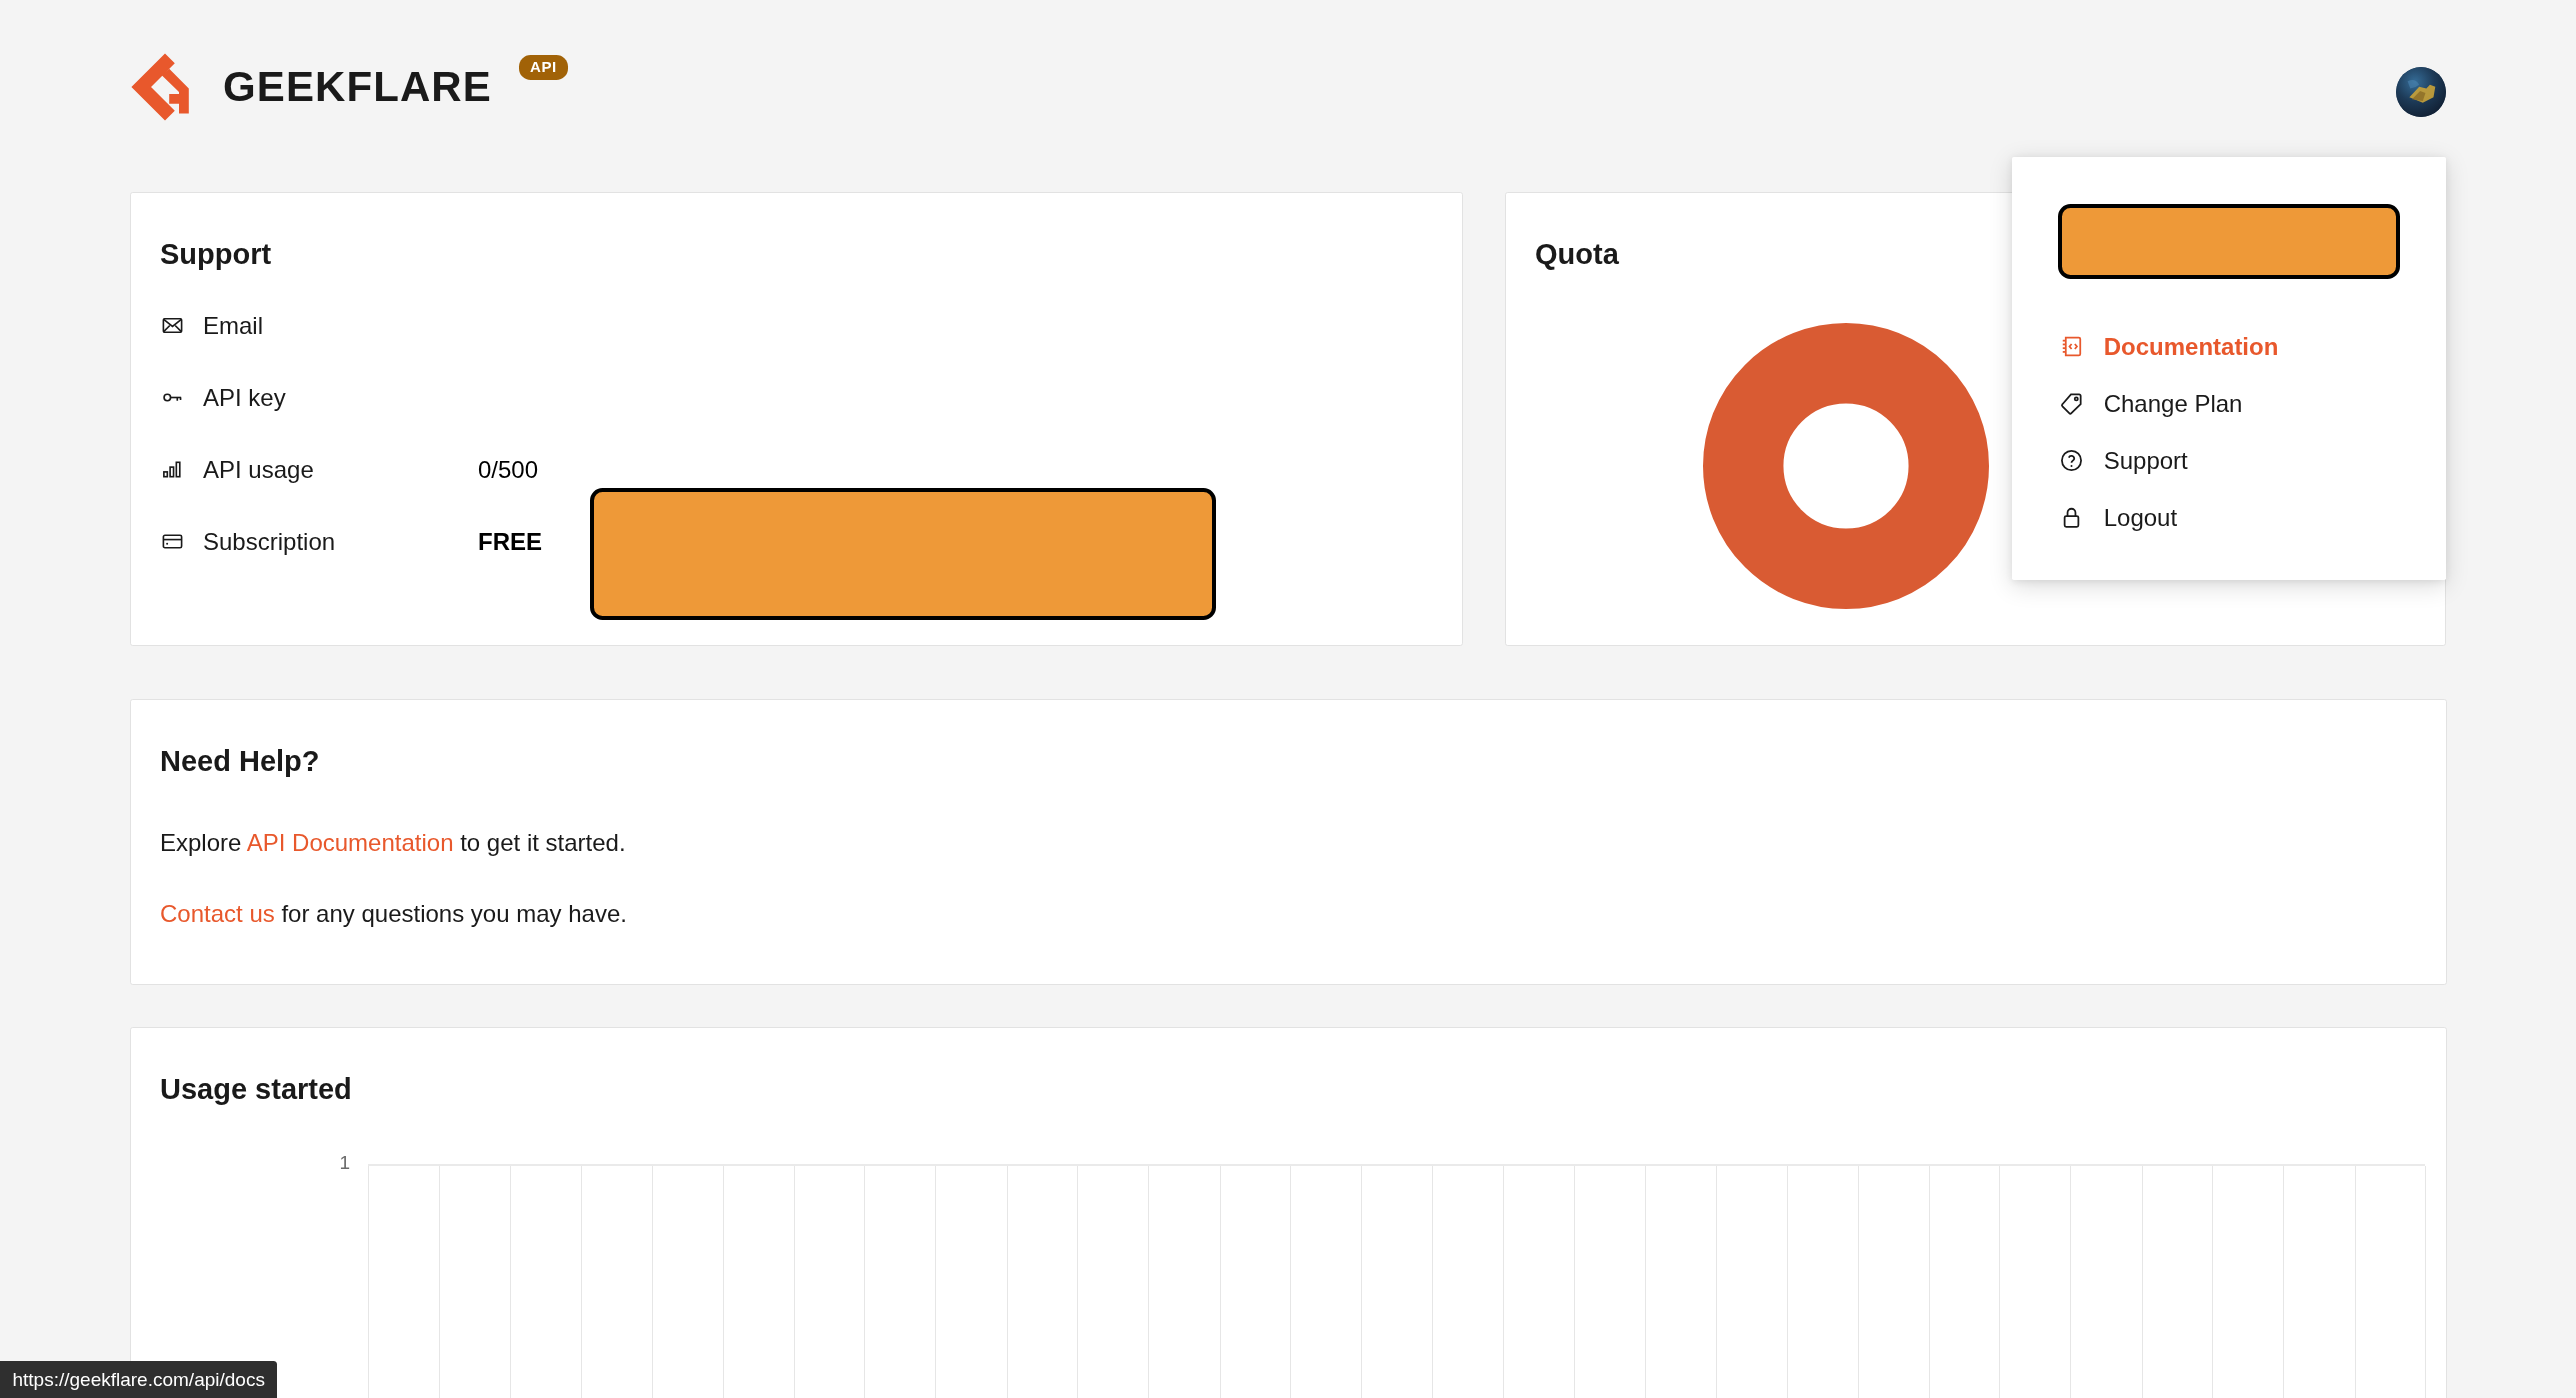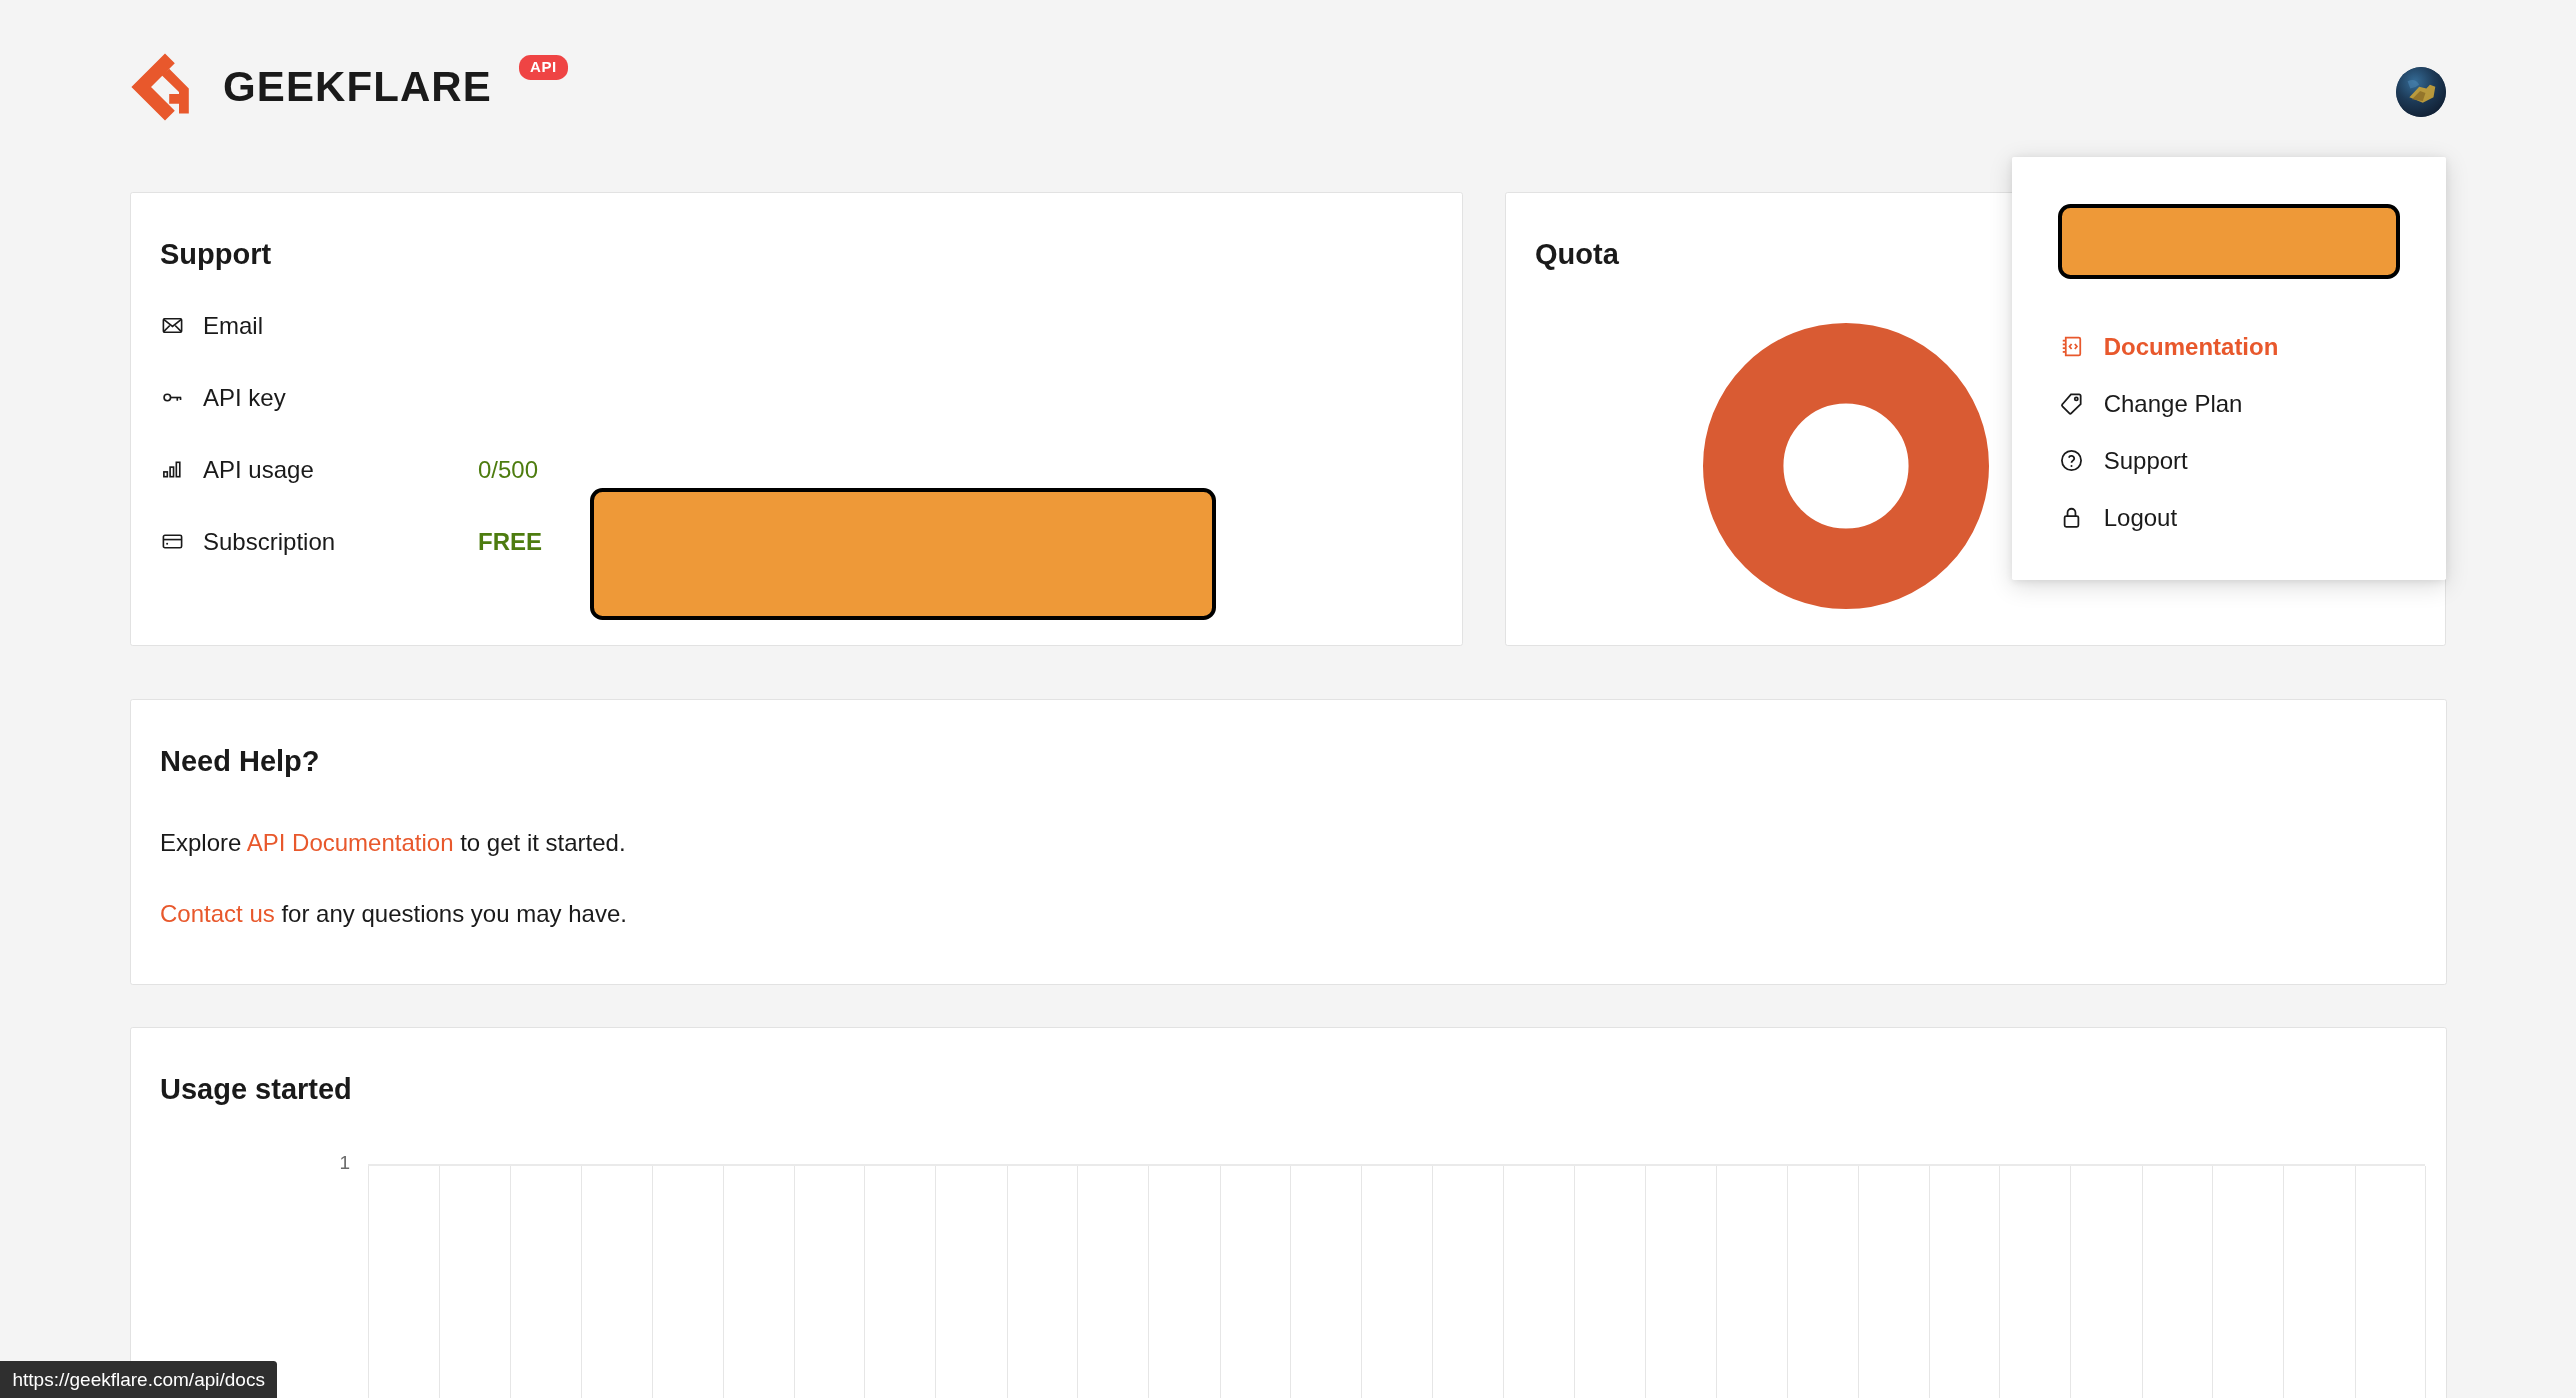"API" .api-badge { background: #ef4444 -> #a16207 }
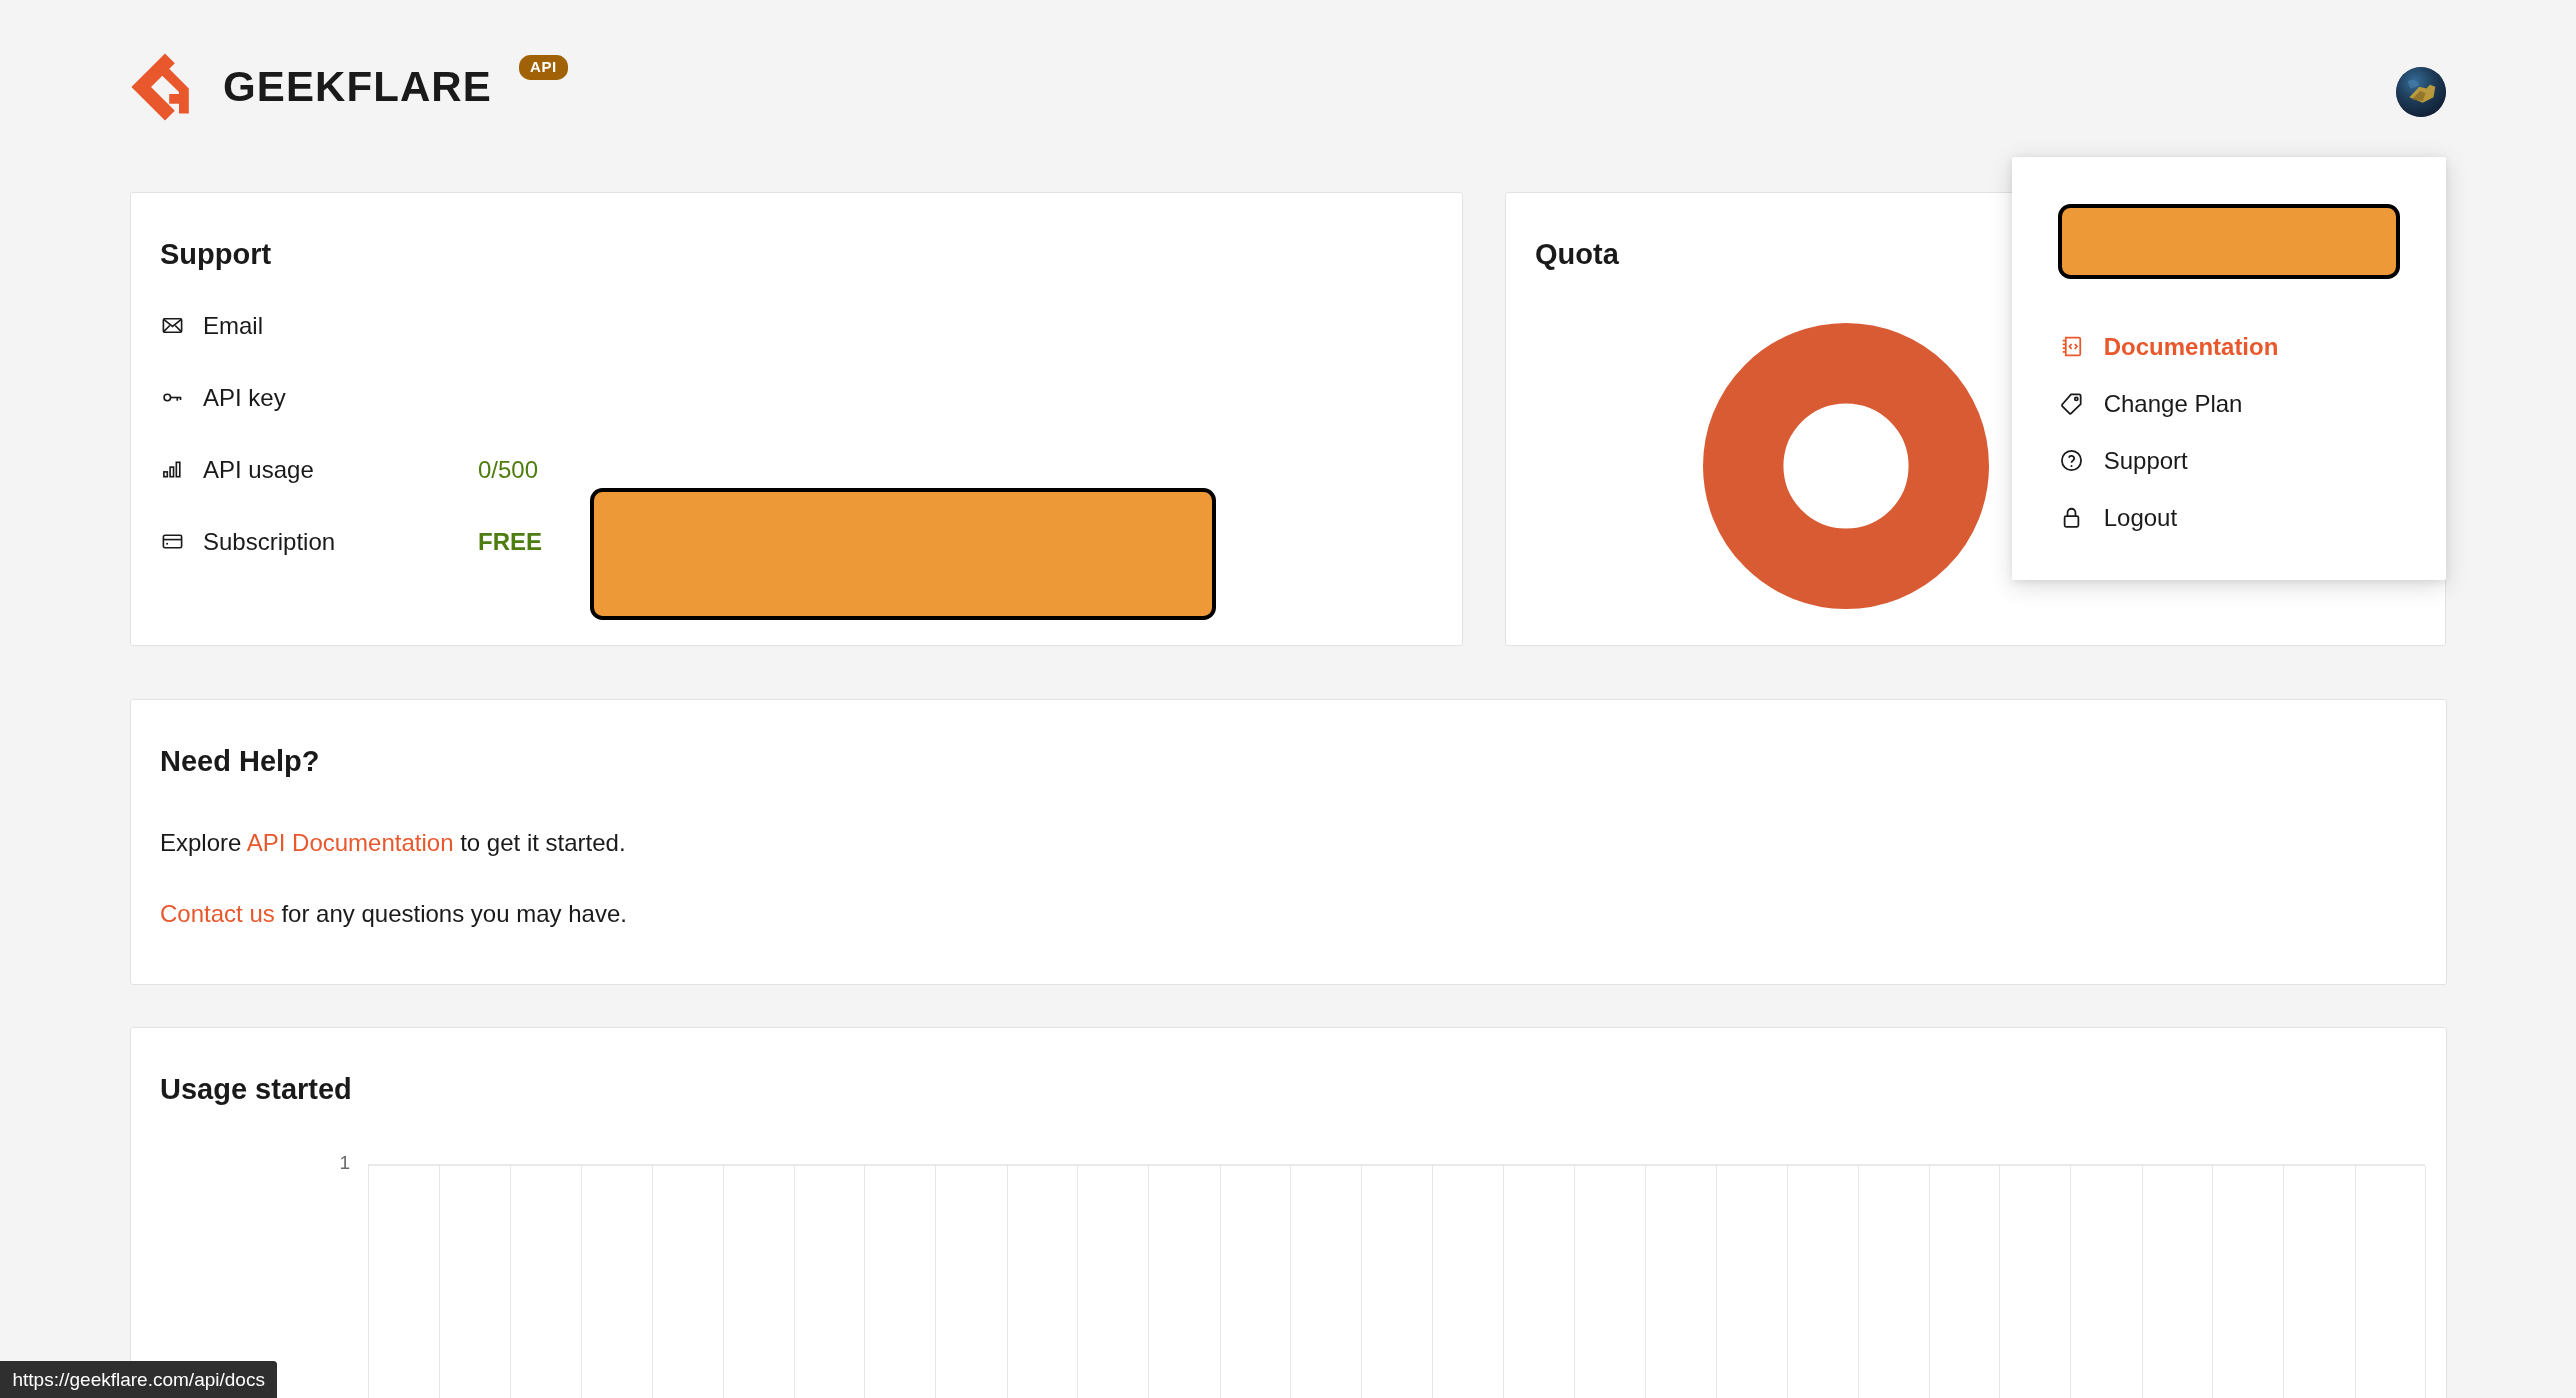"0/500" .acct-value { color: #4d7c0f -> #000000 }
